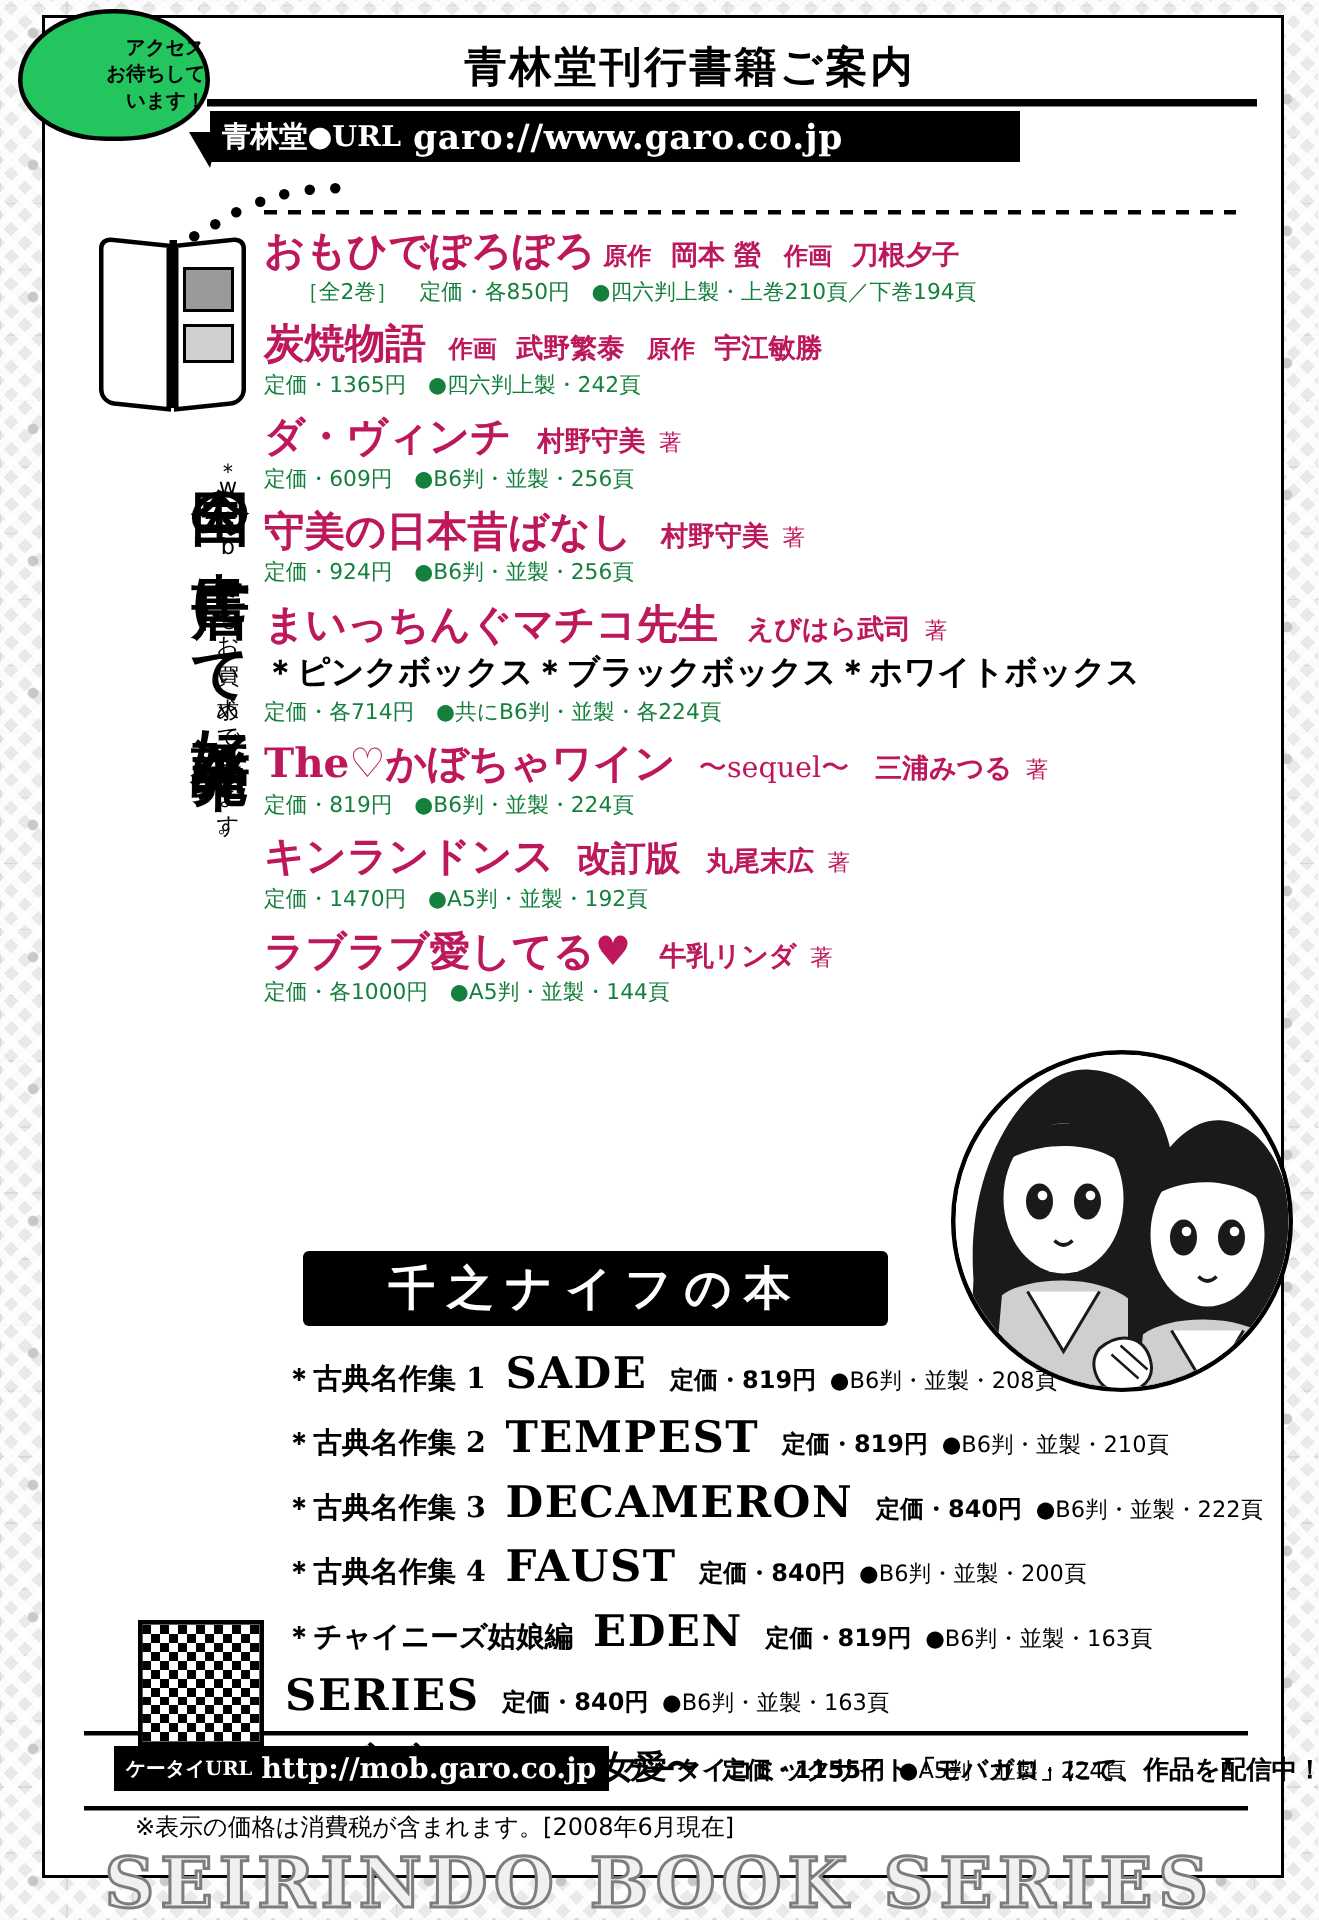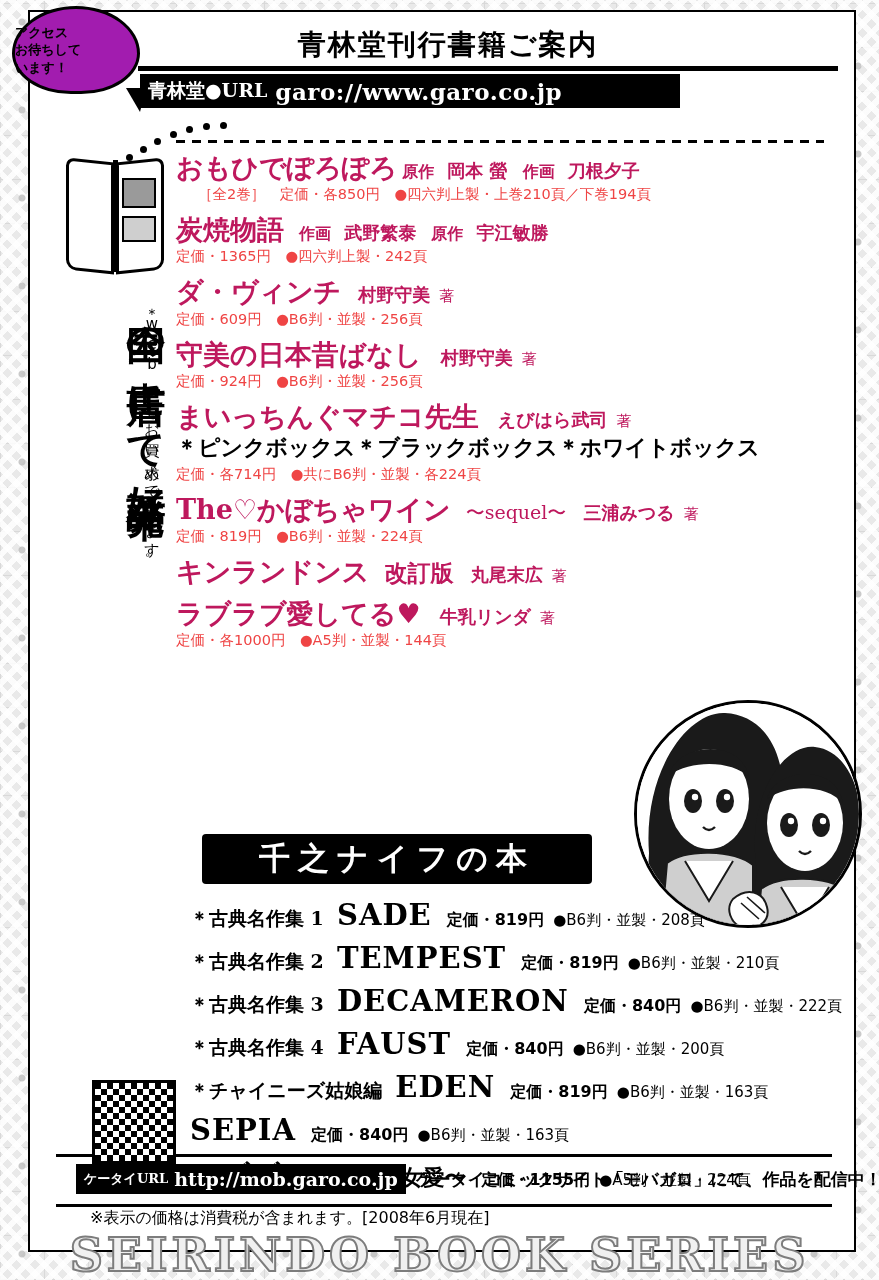"アクセス" .balloon { align-items: flex-start -> flex-end; background: #a21caf -> #22c55e }
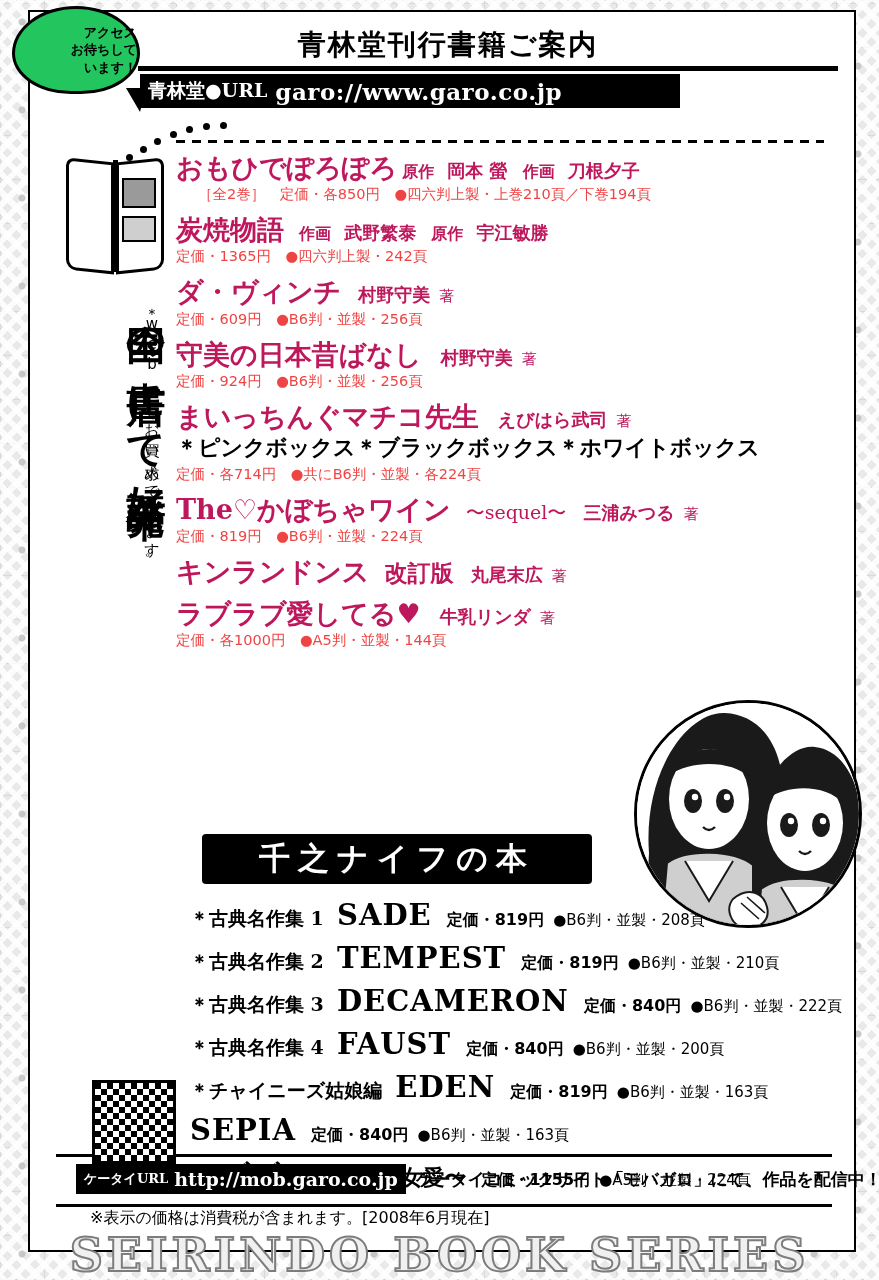"青林堂刊行書籍ご案内" .hdr-title { left: 138px -> 150px }
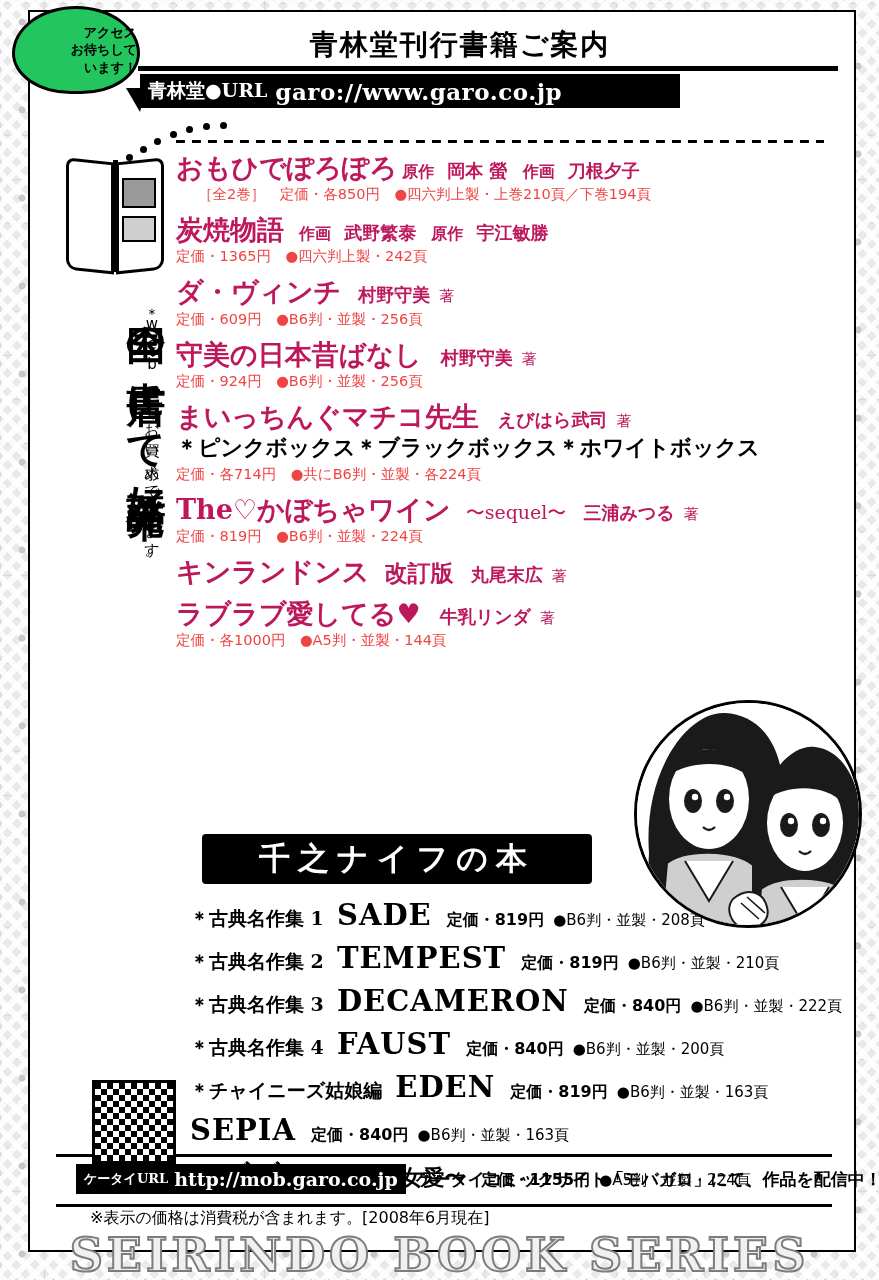"［全2巻］ 定価・各850円 ●四六判上製・上巻210頁／下巻194頁" .sub { color: #ef4444 -> #15803d }
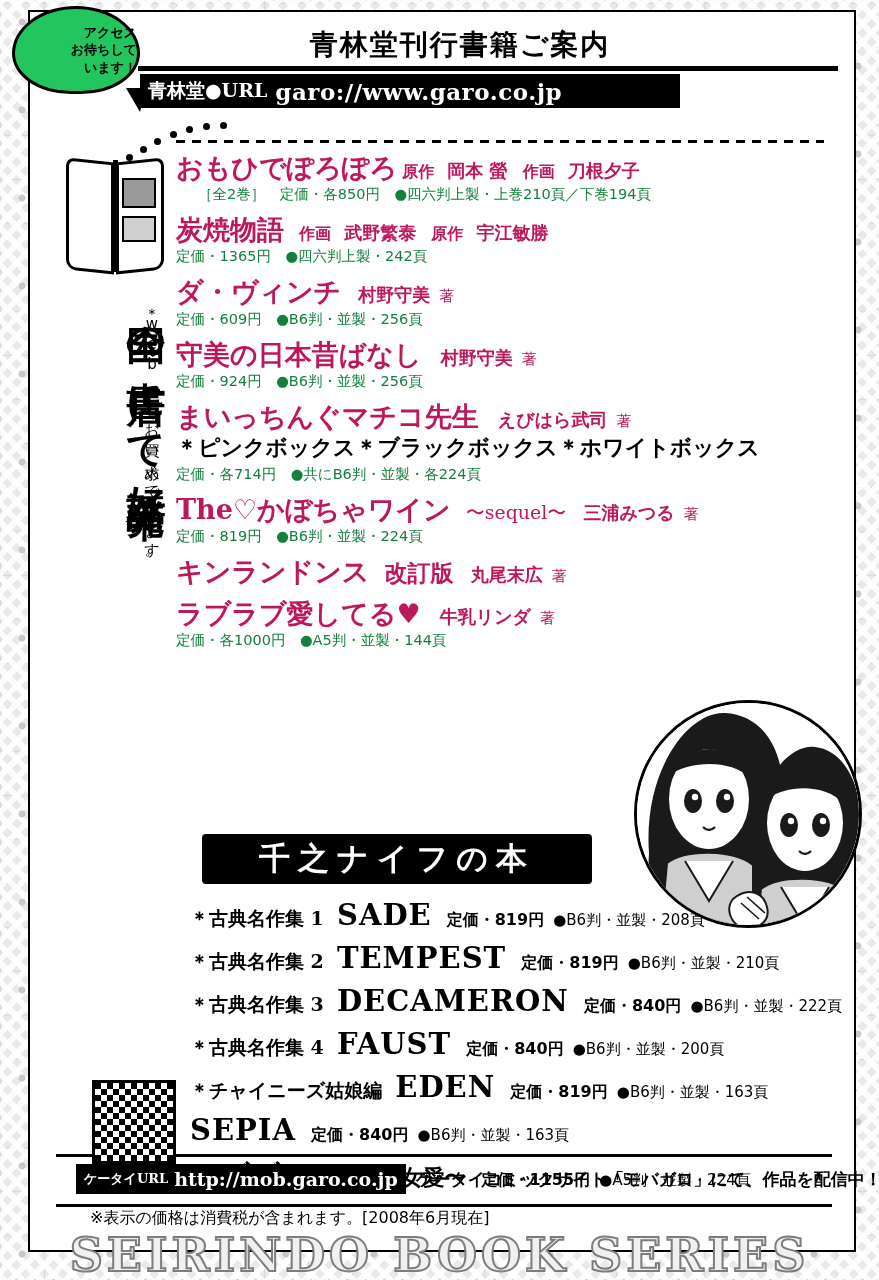"定価・1470円 ●A5判・並製・192頁" div.sub { html: none -> <div>定価・1470円 ●A5判・並製・192頁</div> }
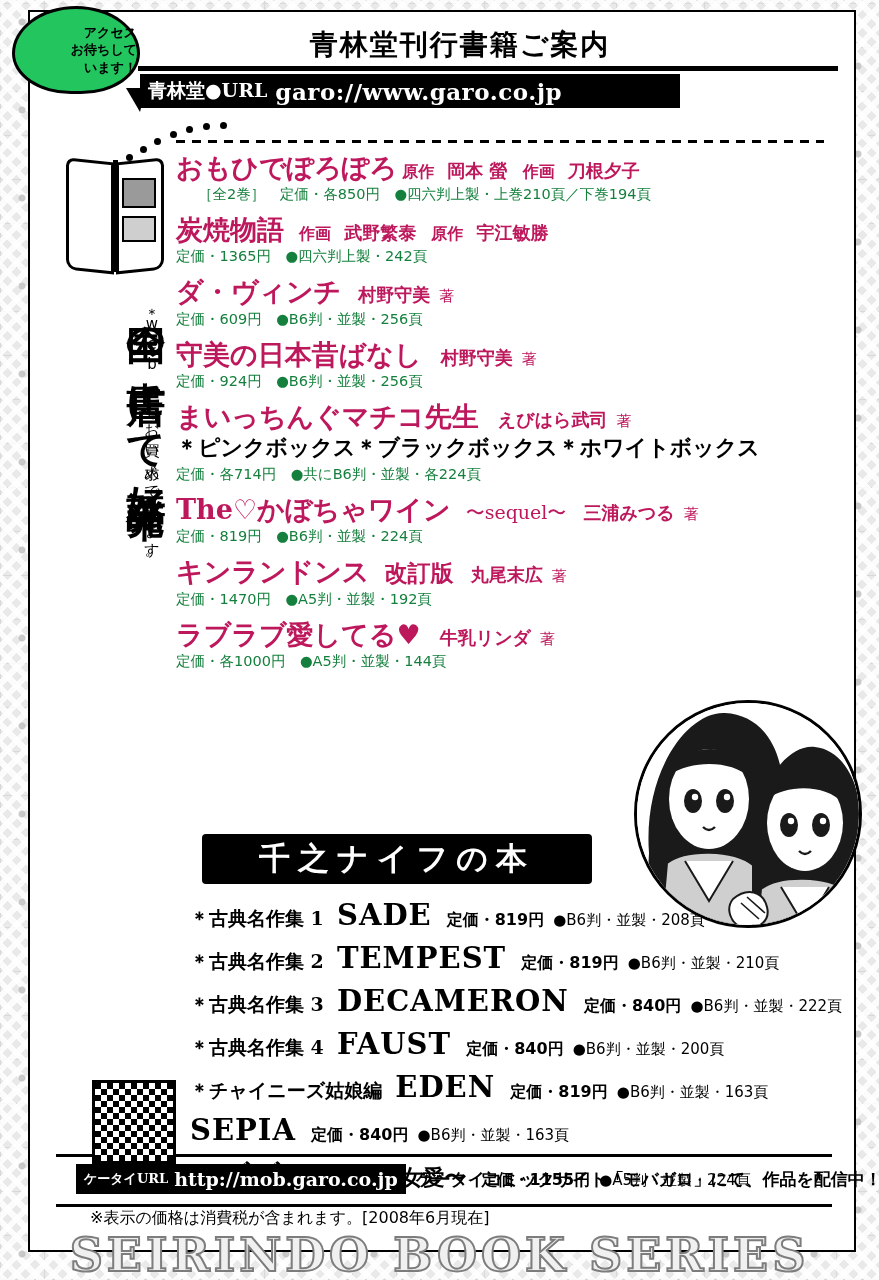"SEPIA" span.klat { text: SEPIA -> SERIES }
